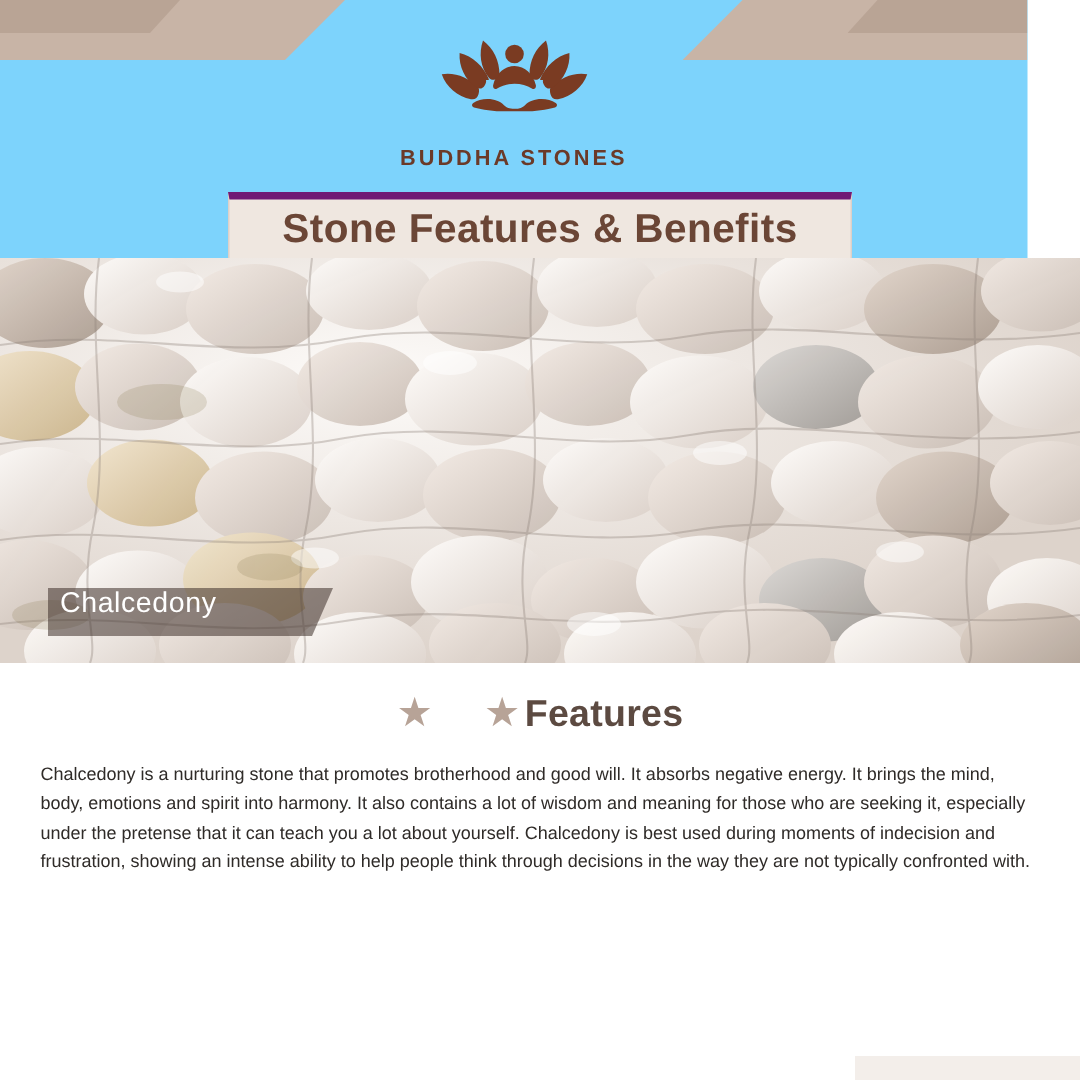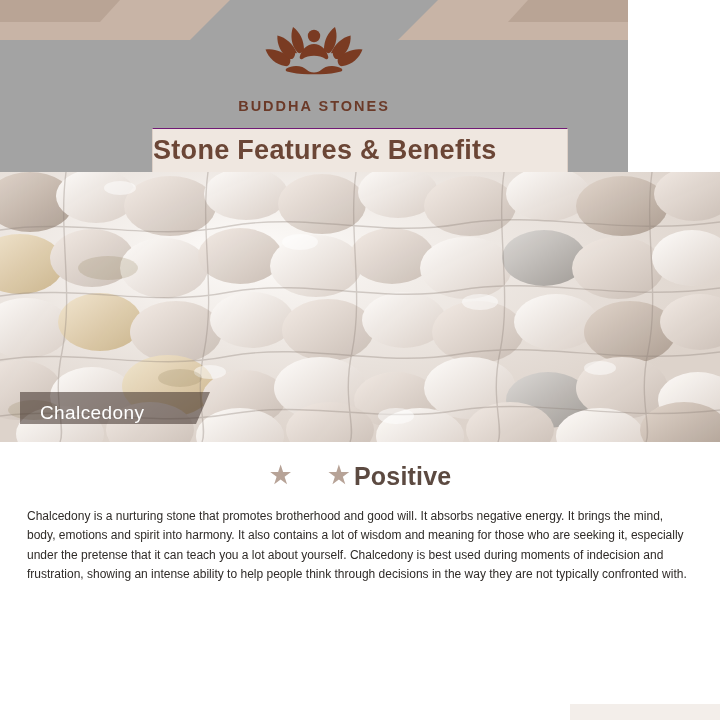"BUDDHA STONES" .top-banner { background: #a3a3a3 -> #7dd3fc; width: 628px -> 685px }
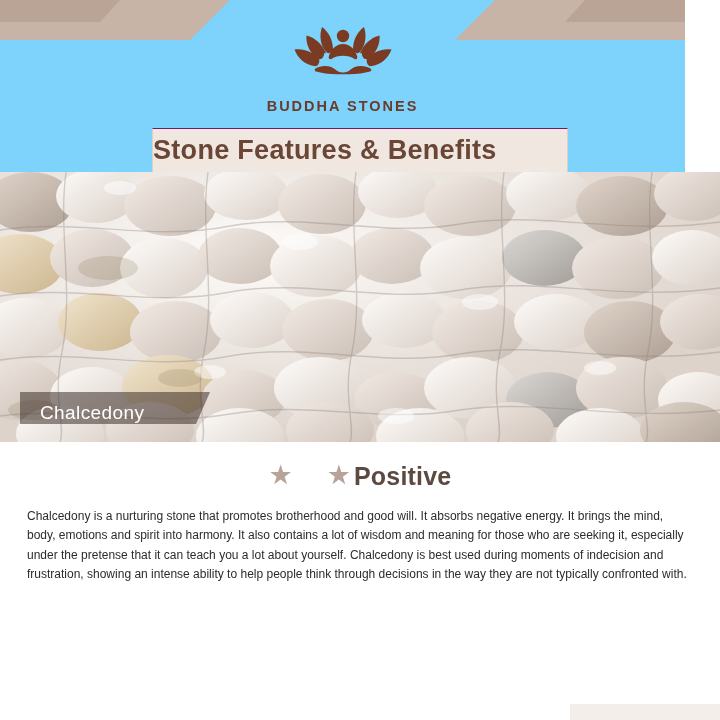"Stone Features & Benefits" .title-plate { border-top: 1px solid #701a75 -> 5px solid #701a75; justify-content: flex-start -> center }
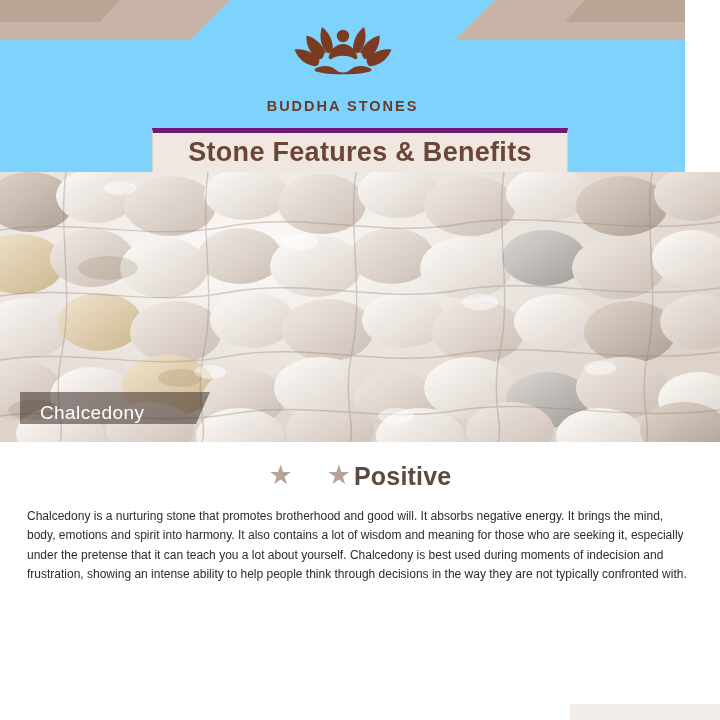"Chalcedony" .name-tag { align-items: flex-end -> flex-start; left: 20px -> 32px; padding: 0 18px 0 20px -> 0 18px 0 8px }
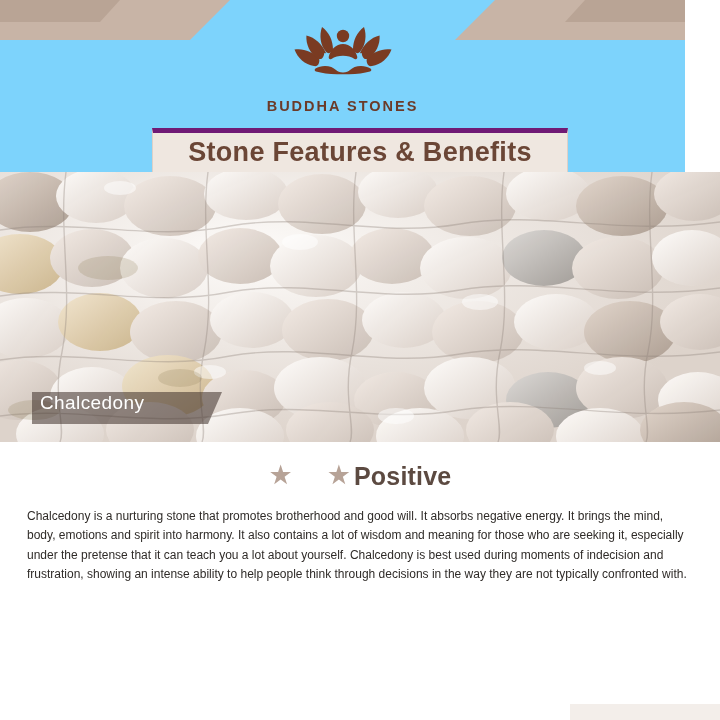"Positive" span.kw-label { text: Positive -> Features }
